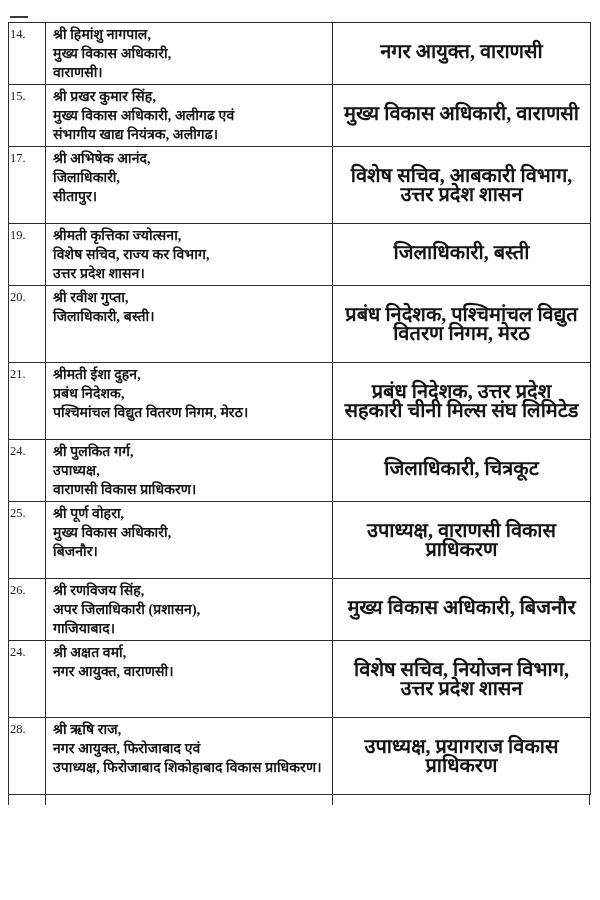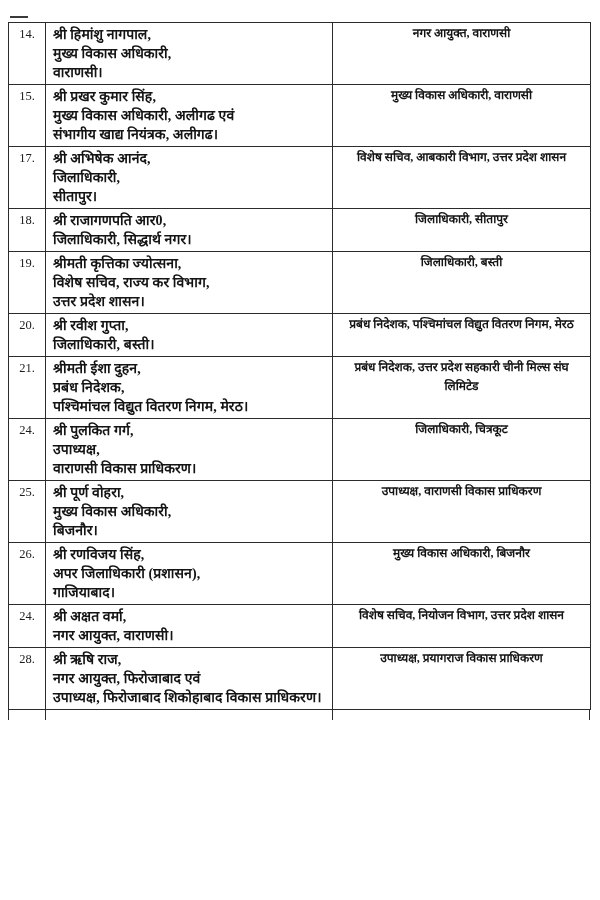"14." td.sn { text-align: center -> left }
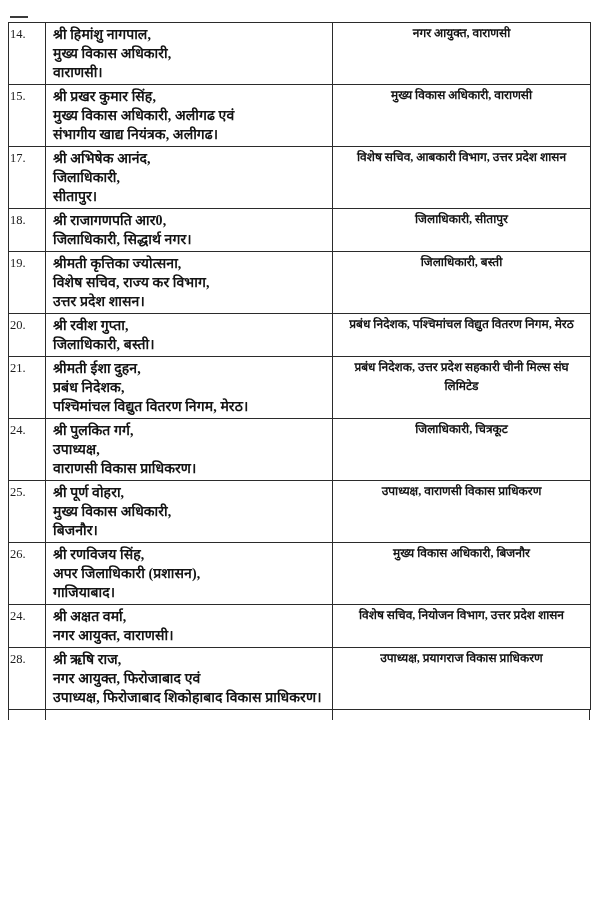"नगर आयुक्त, वाराणसी" td.to { font-size: 12px -> 20px; padding: 1px 8px -> 19px 8px }
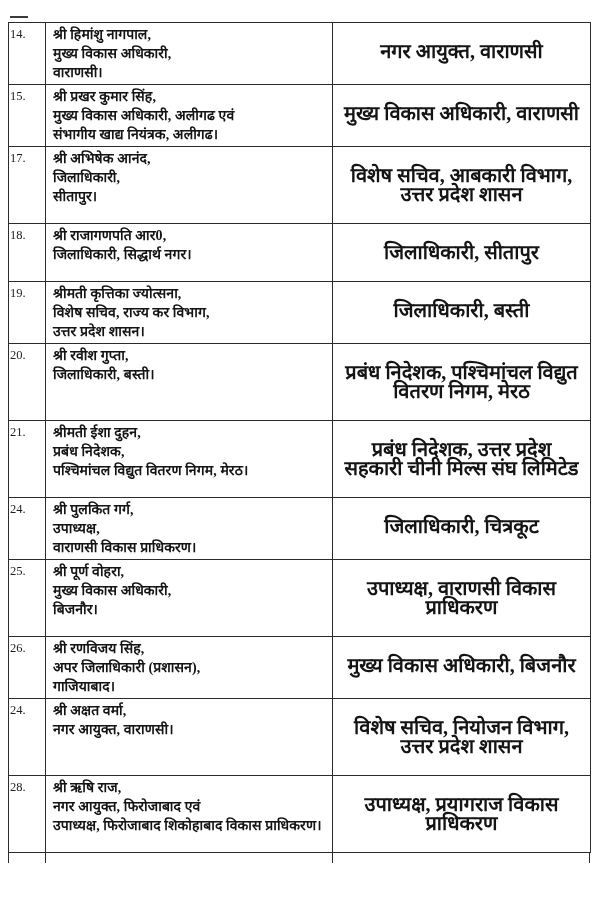"18." tr { html: <tr> <td>18.</td> <td> <div>श्री राजागणपति आर0,</div> <div>जिलाधिकारी, सिद्धार्थ नगर।</div> </td> <td>जिलाधिकारी, सीतापुर</td> </tr> -> none }
